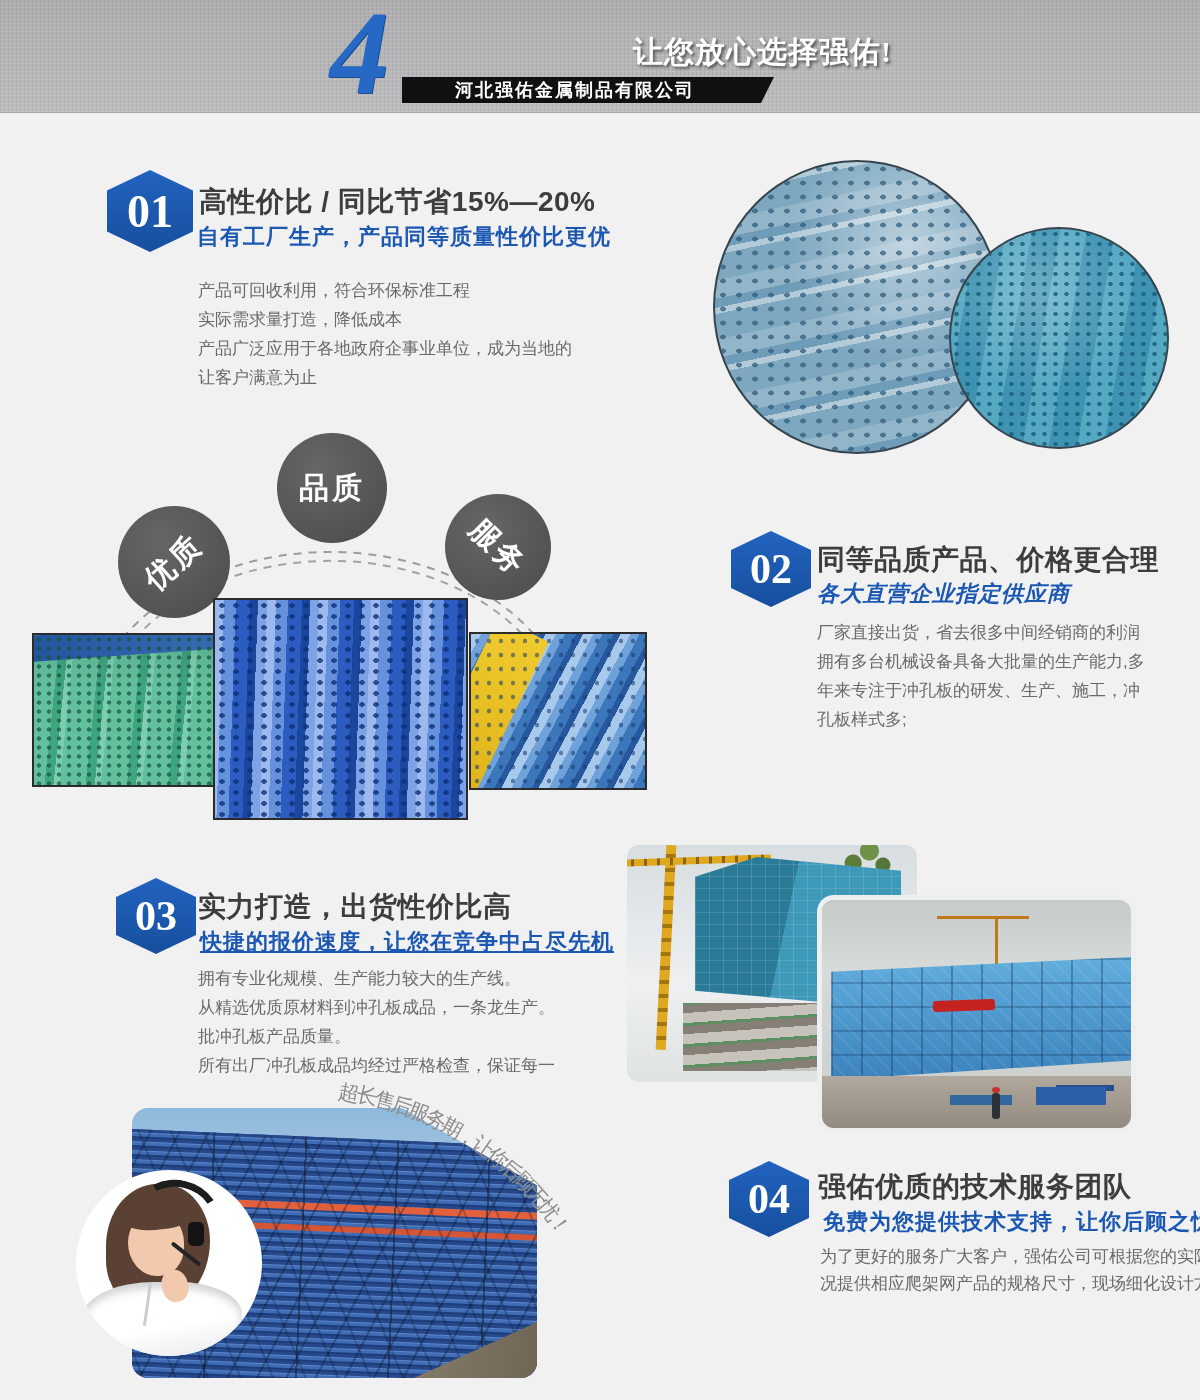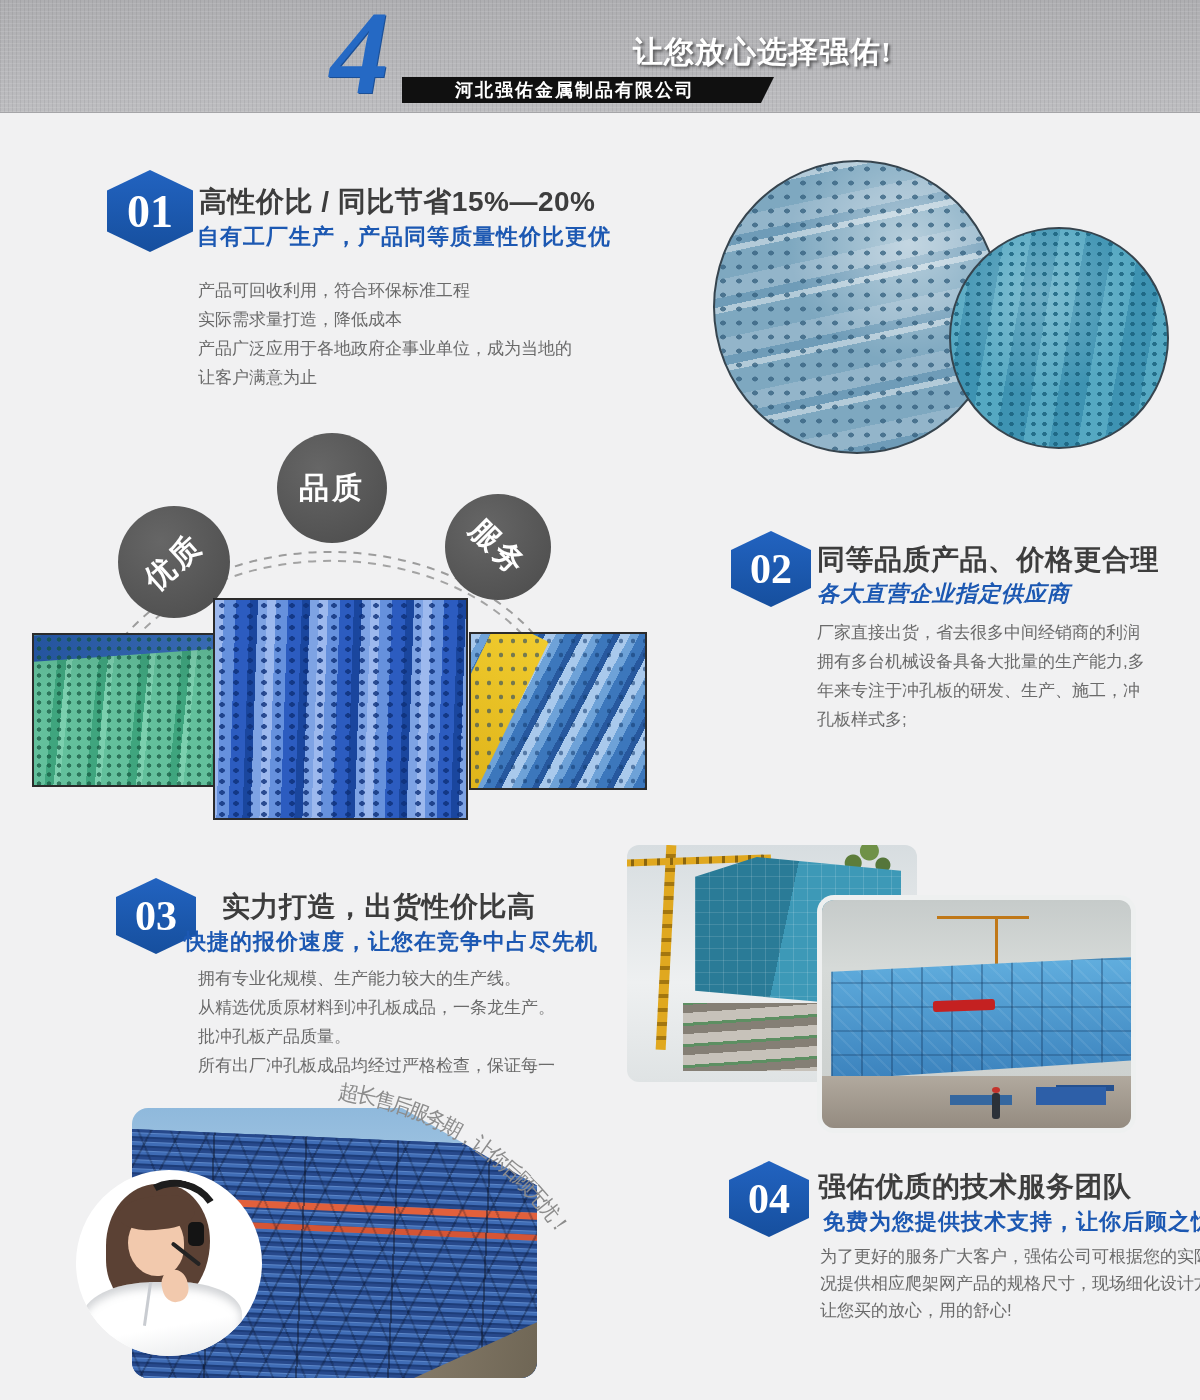"实力打造，出货性价比高" div.adv-title { margin-left: 24px -> none }
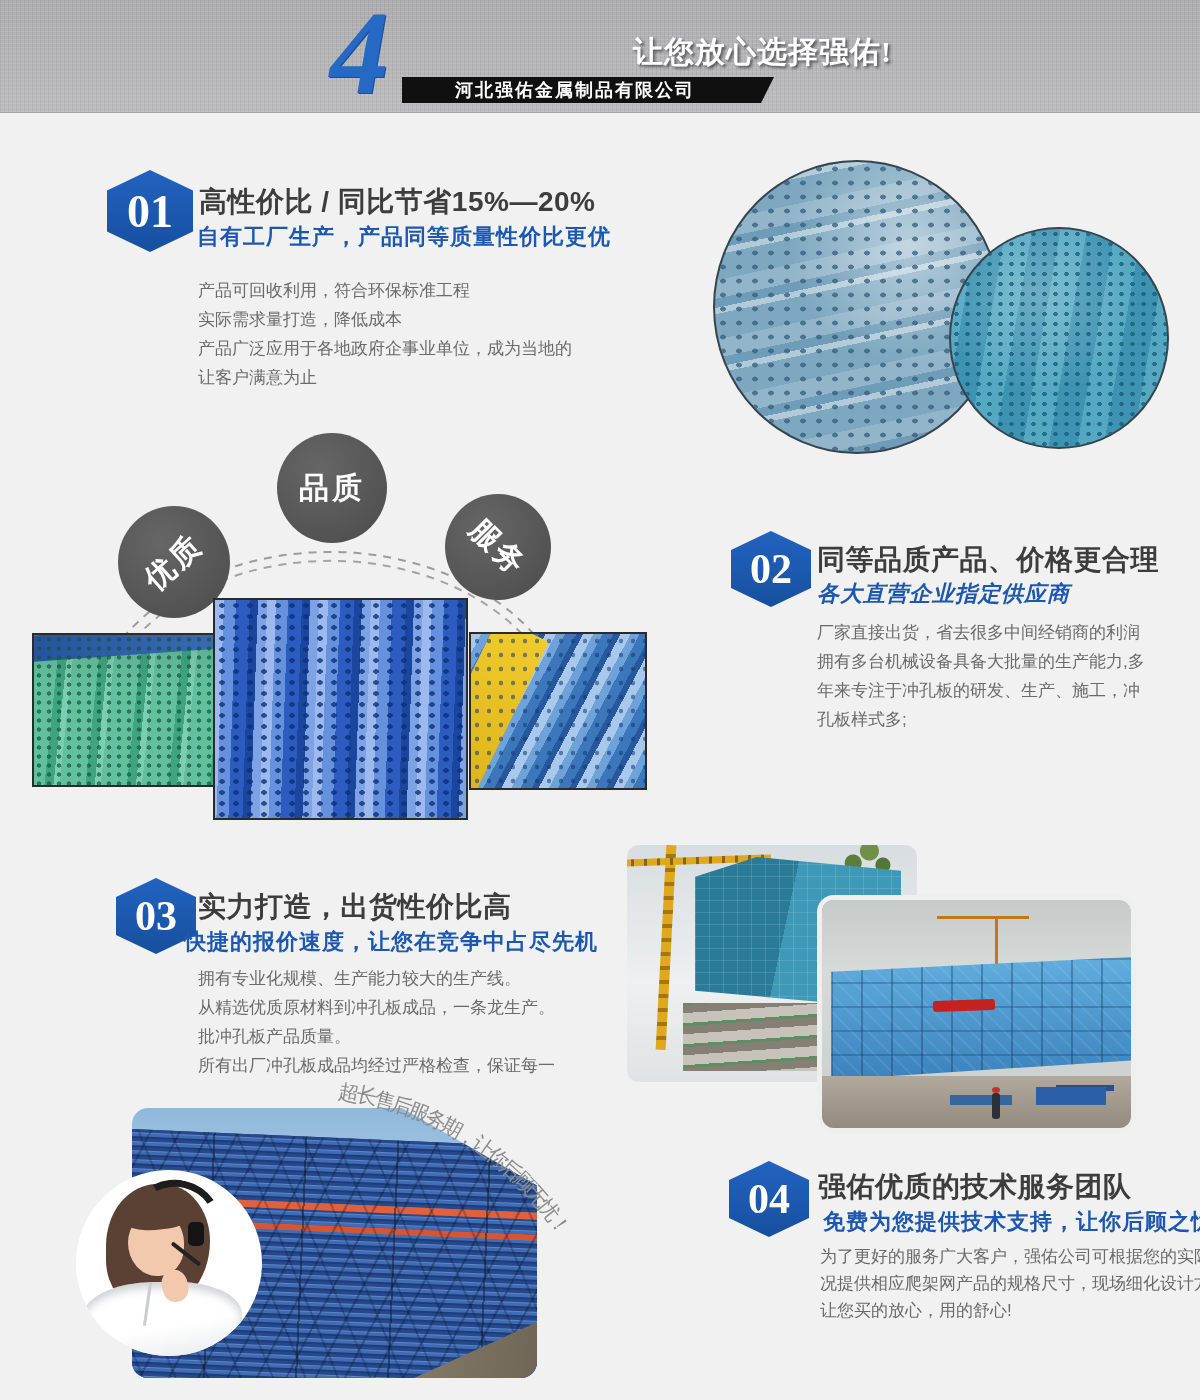"快捷的报价速度，让您在竞争中占尽先机" div.adv-sub { left: 184px -> 200px; text-decoration: none -> underline }
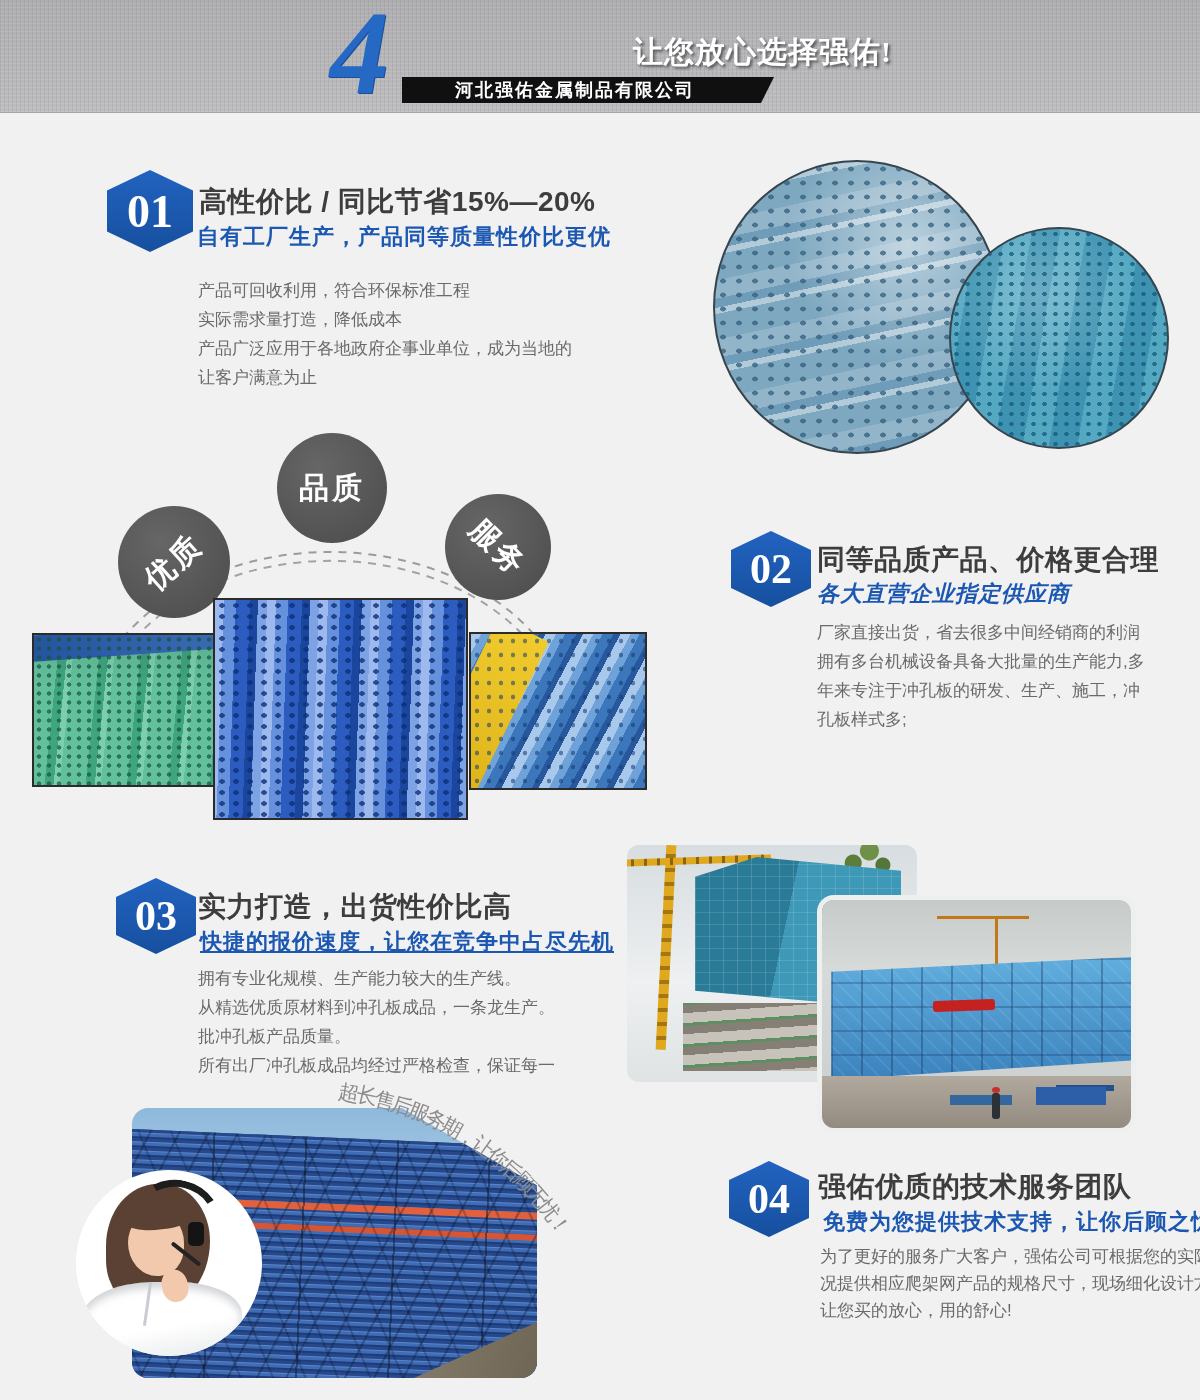"让您买的放心，用的舒心!" p { html: <p>让您买的放心，用的舒心!</p> -> none }
